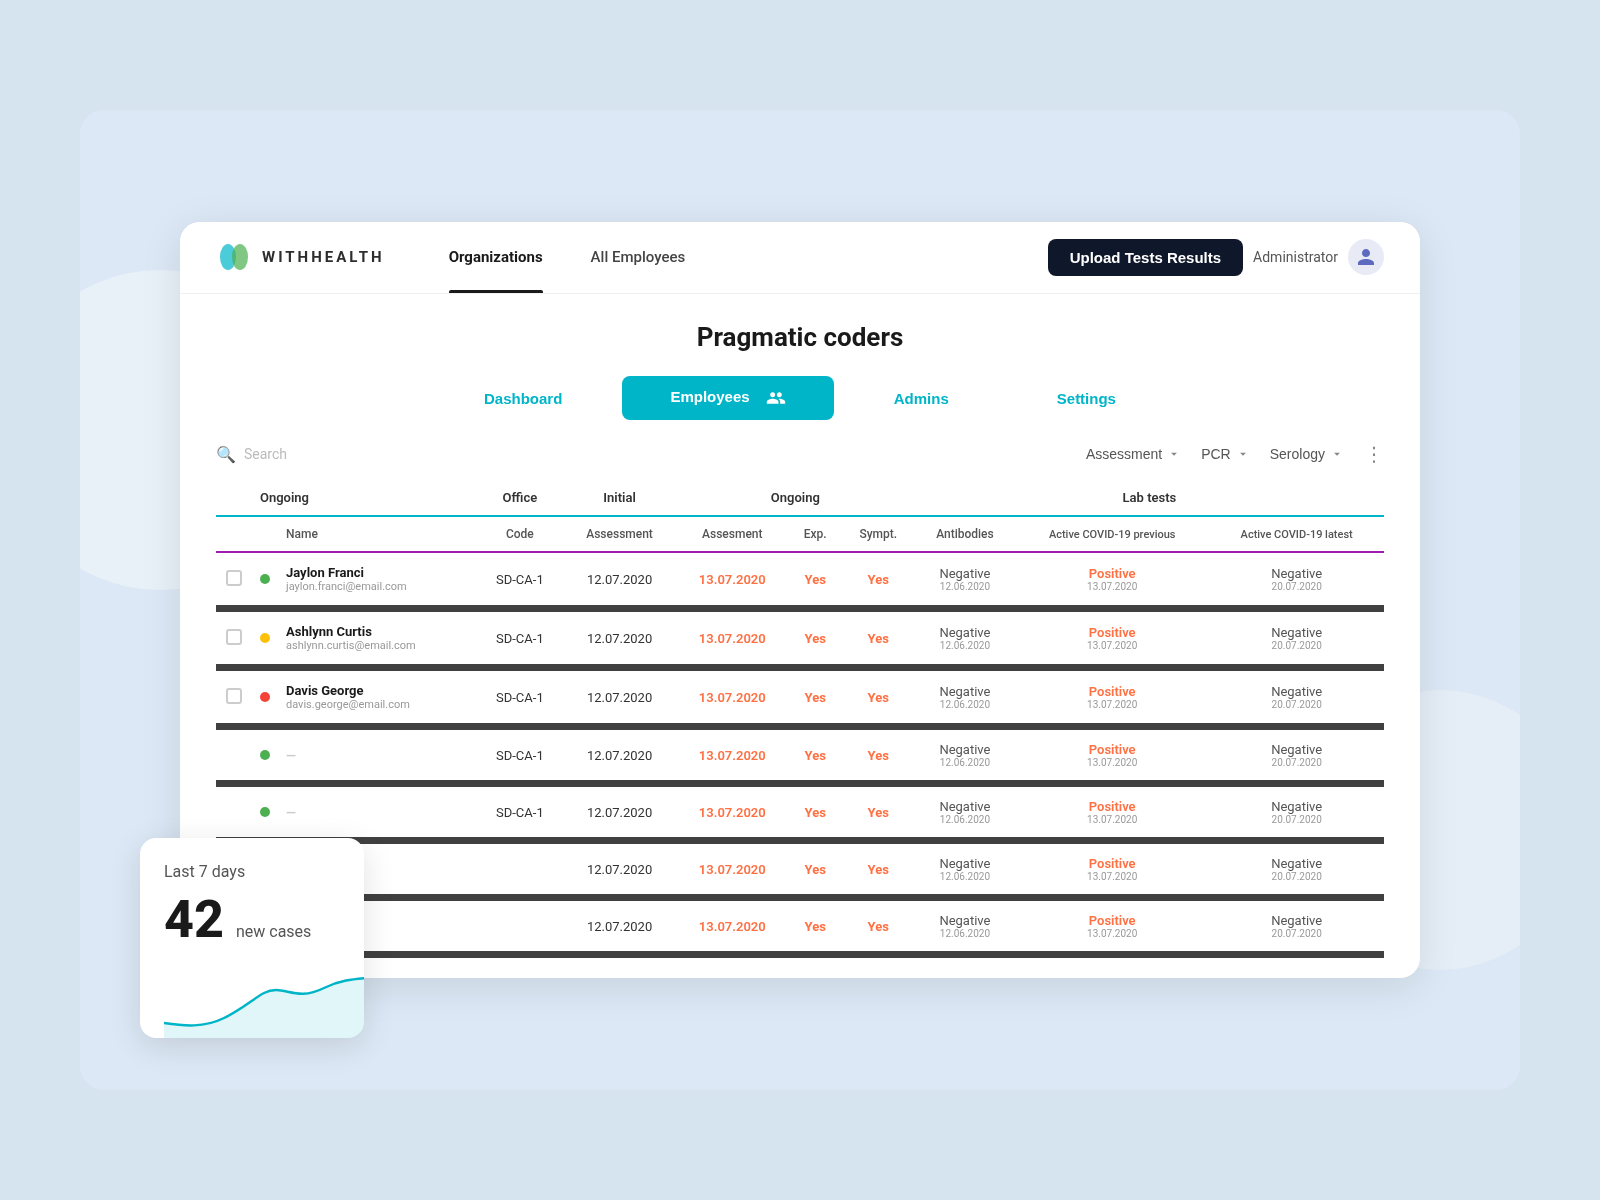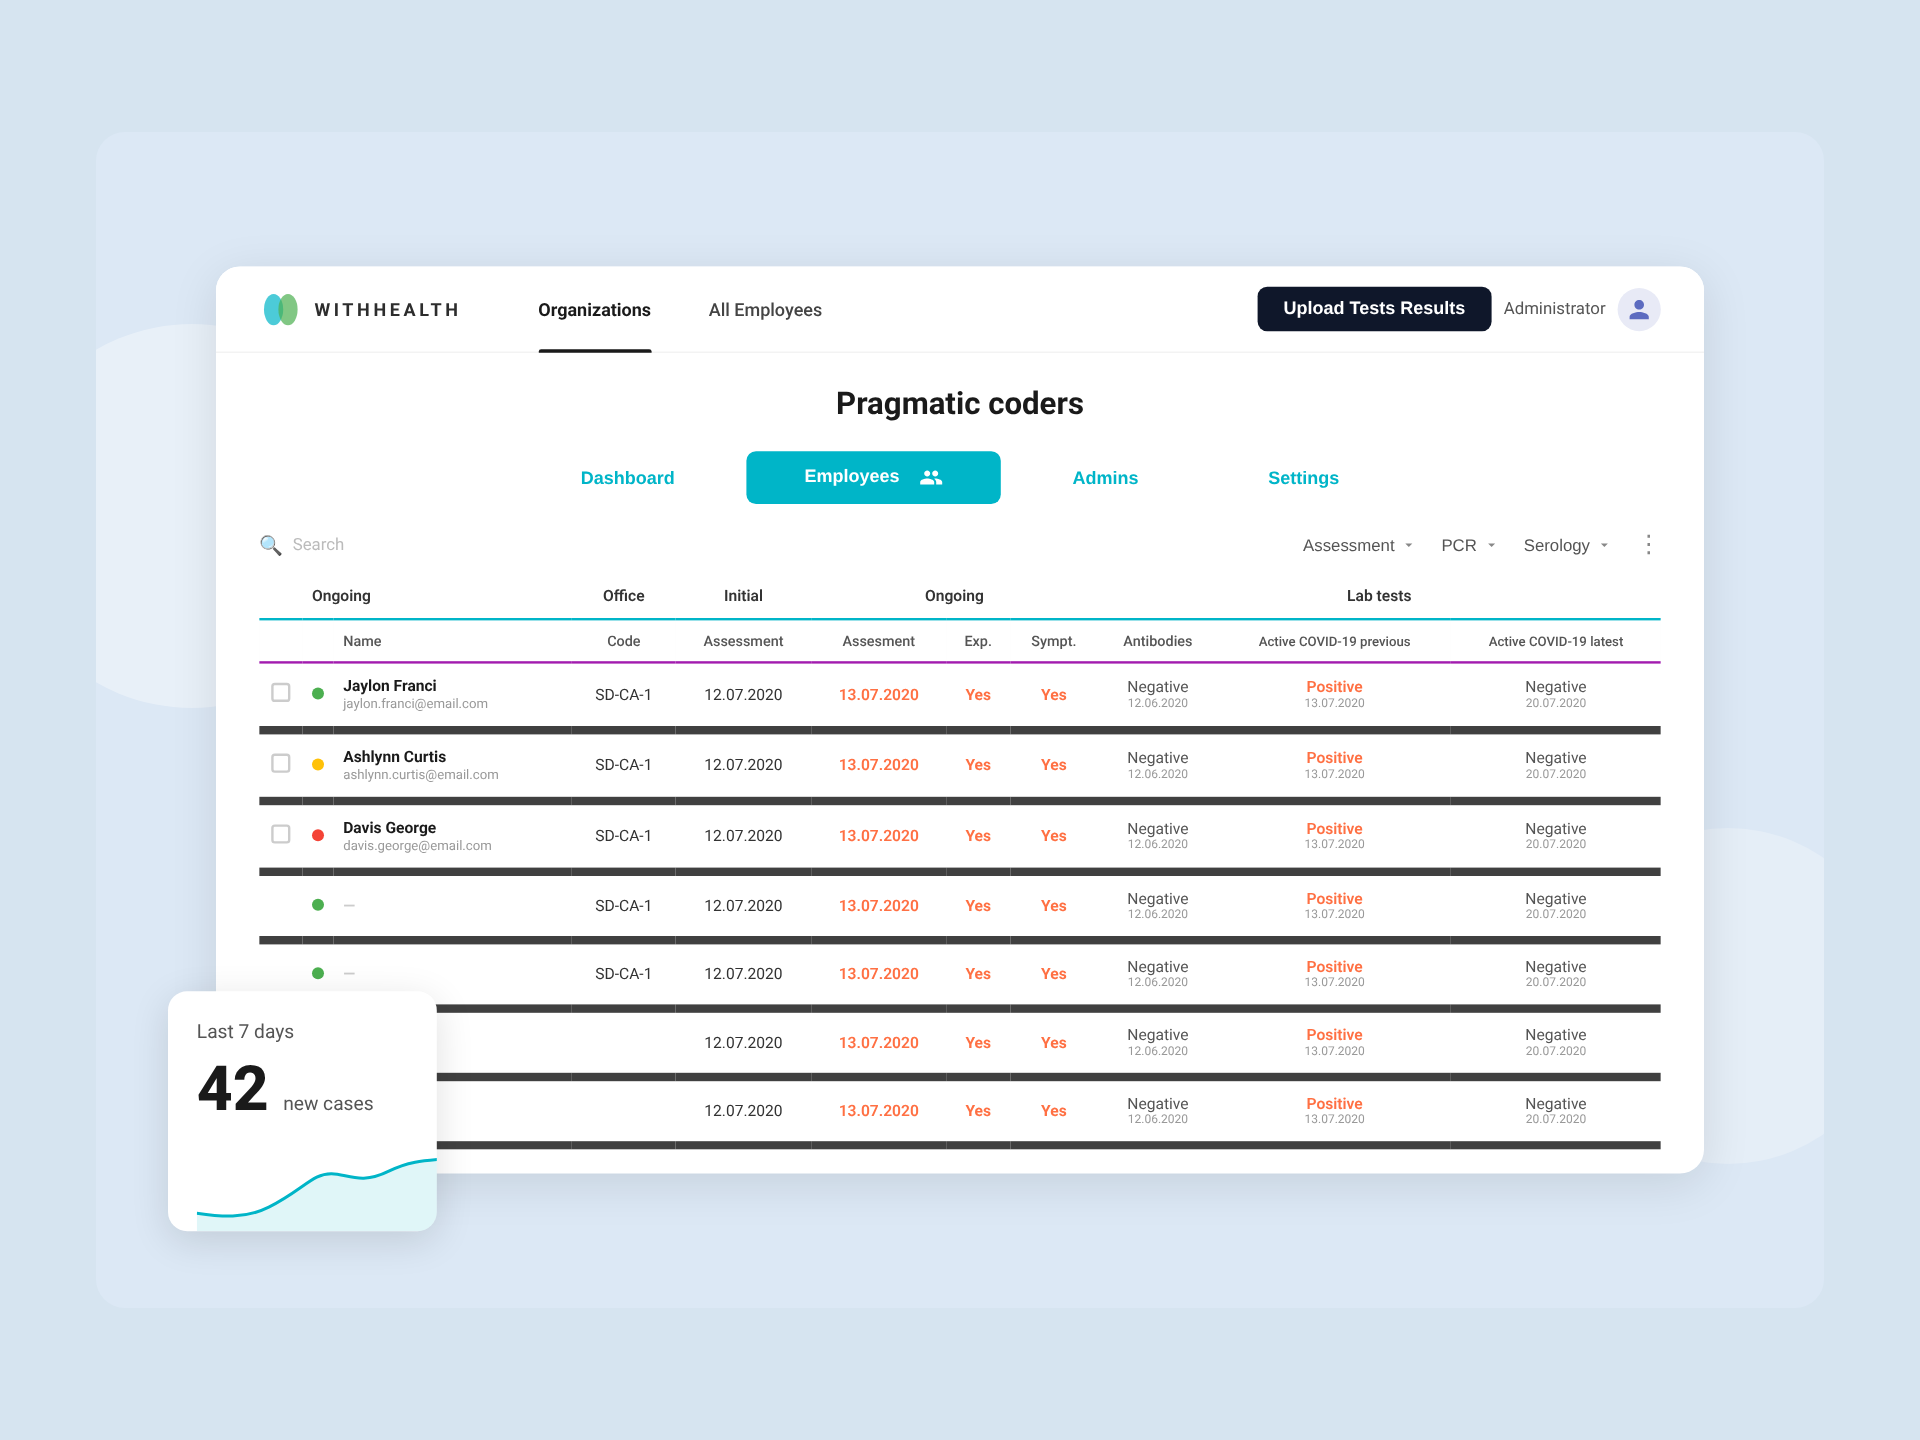"Last 7 days" div.floating-card { bottom: 64px -> 52px }
